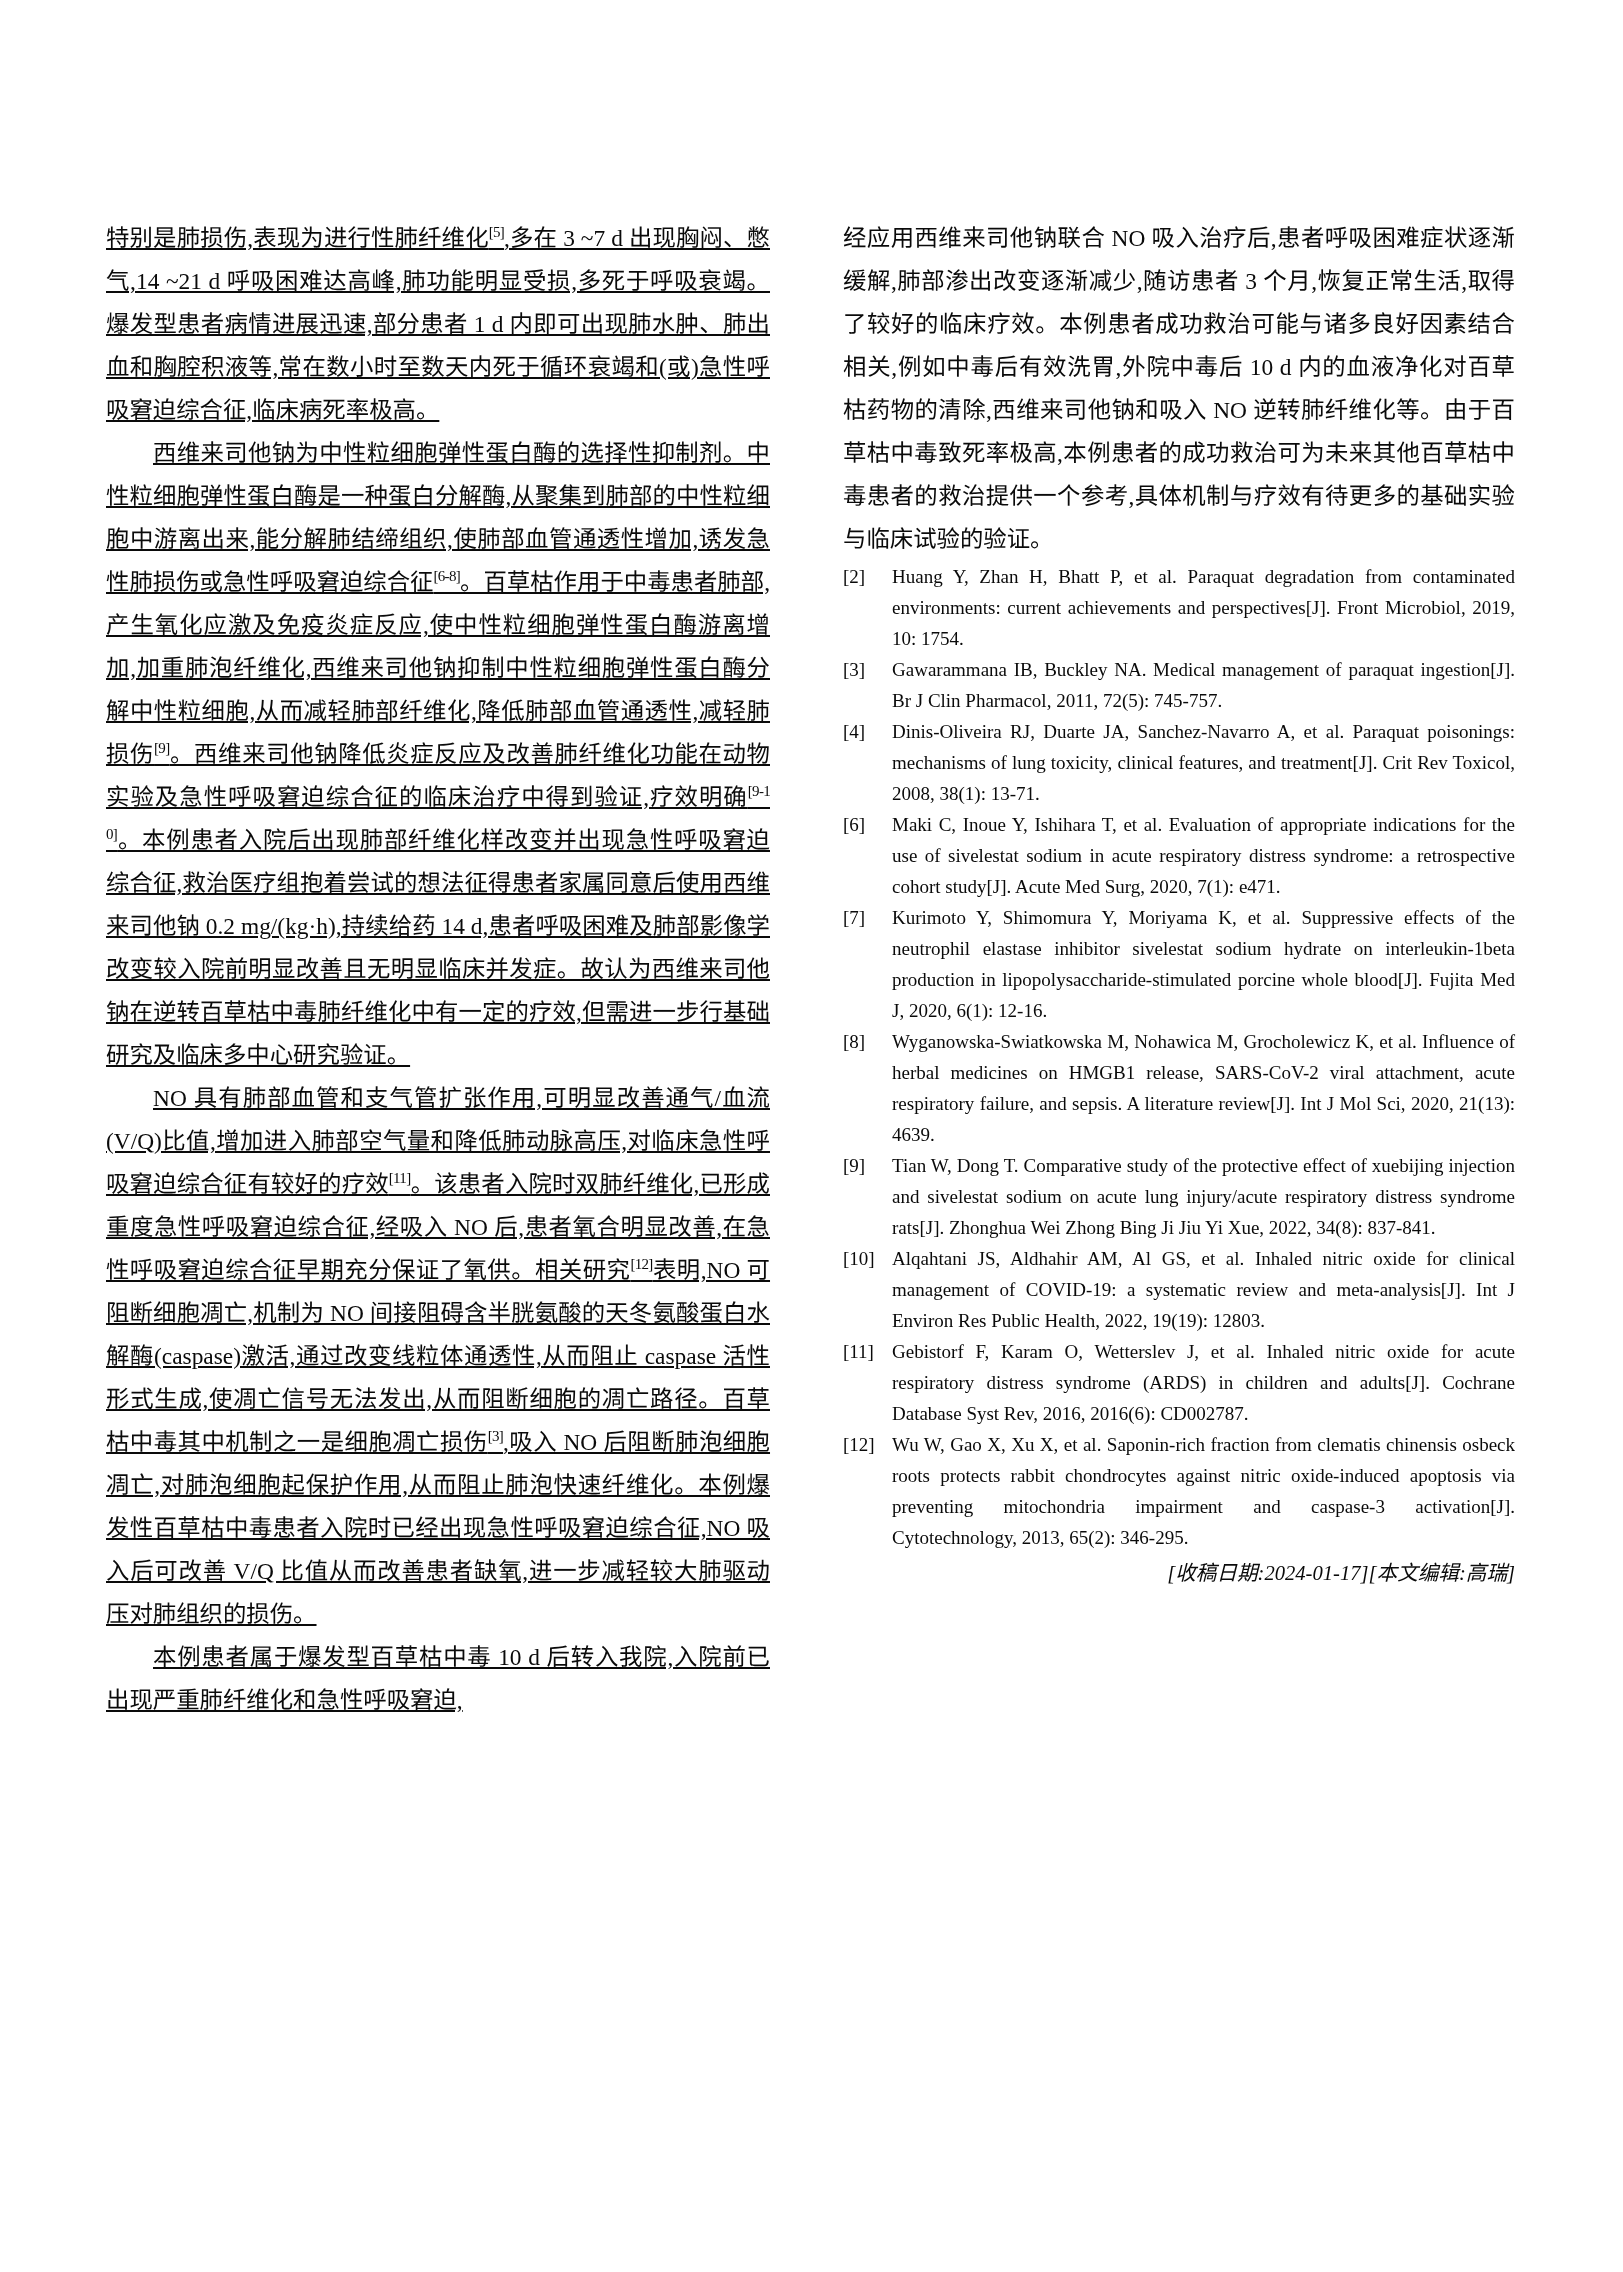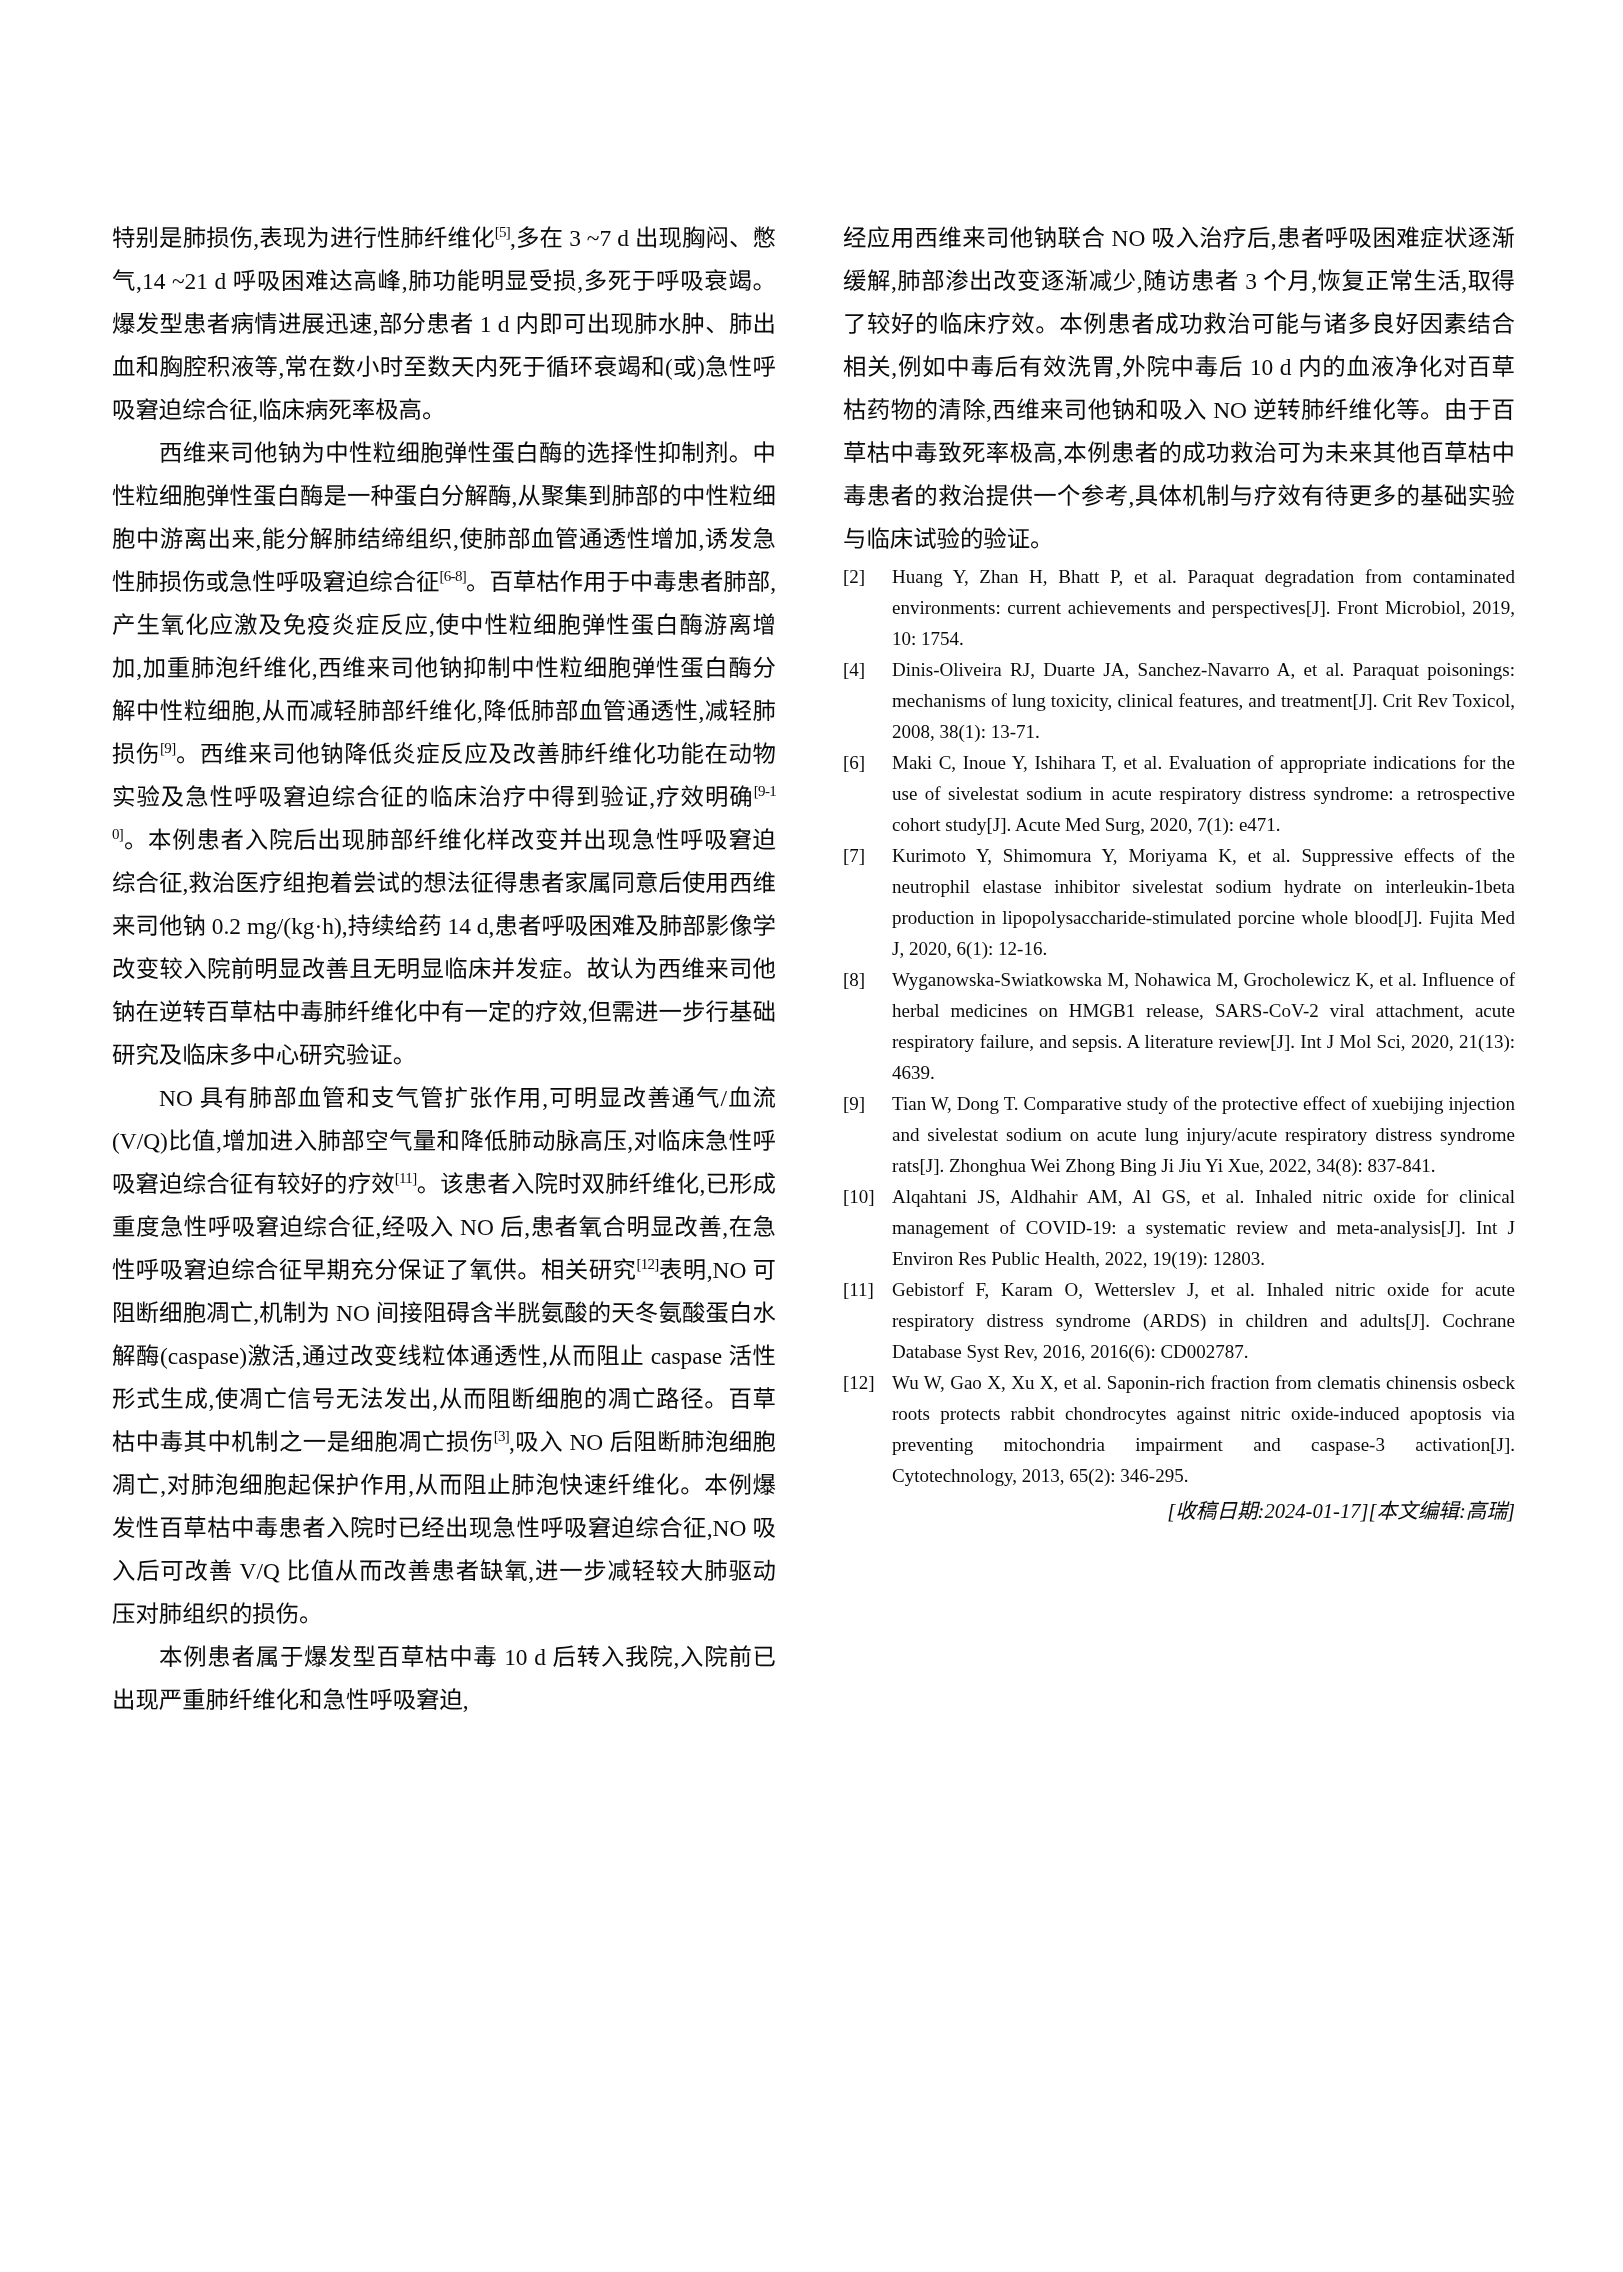"特别是肺损伤,表现为进行性肺纤维化[5],多在 3 ~7 d" .column-left { left: 112px -> 106px; text-decoration: none -> underline }
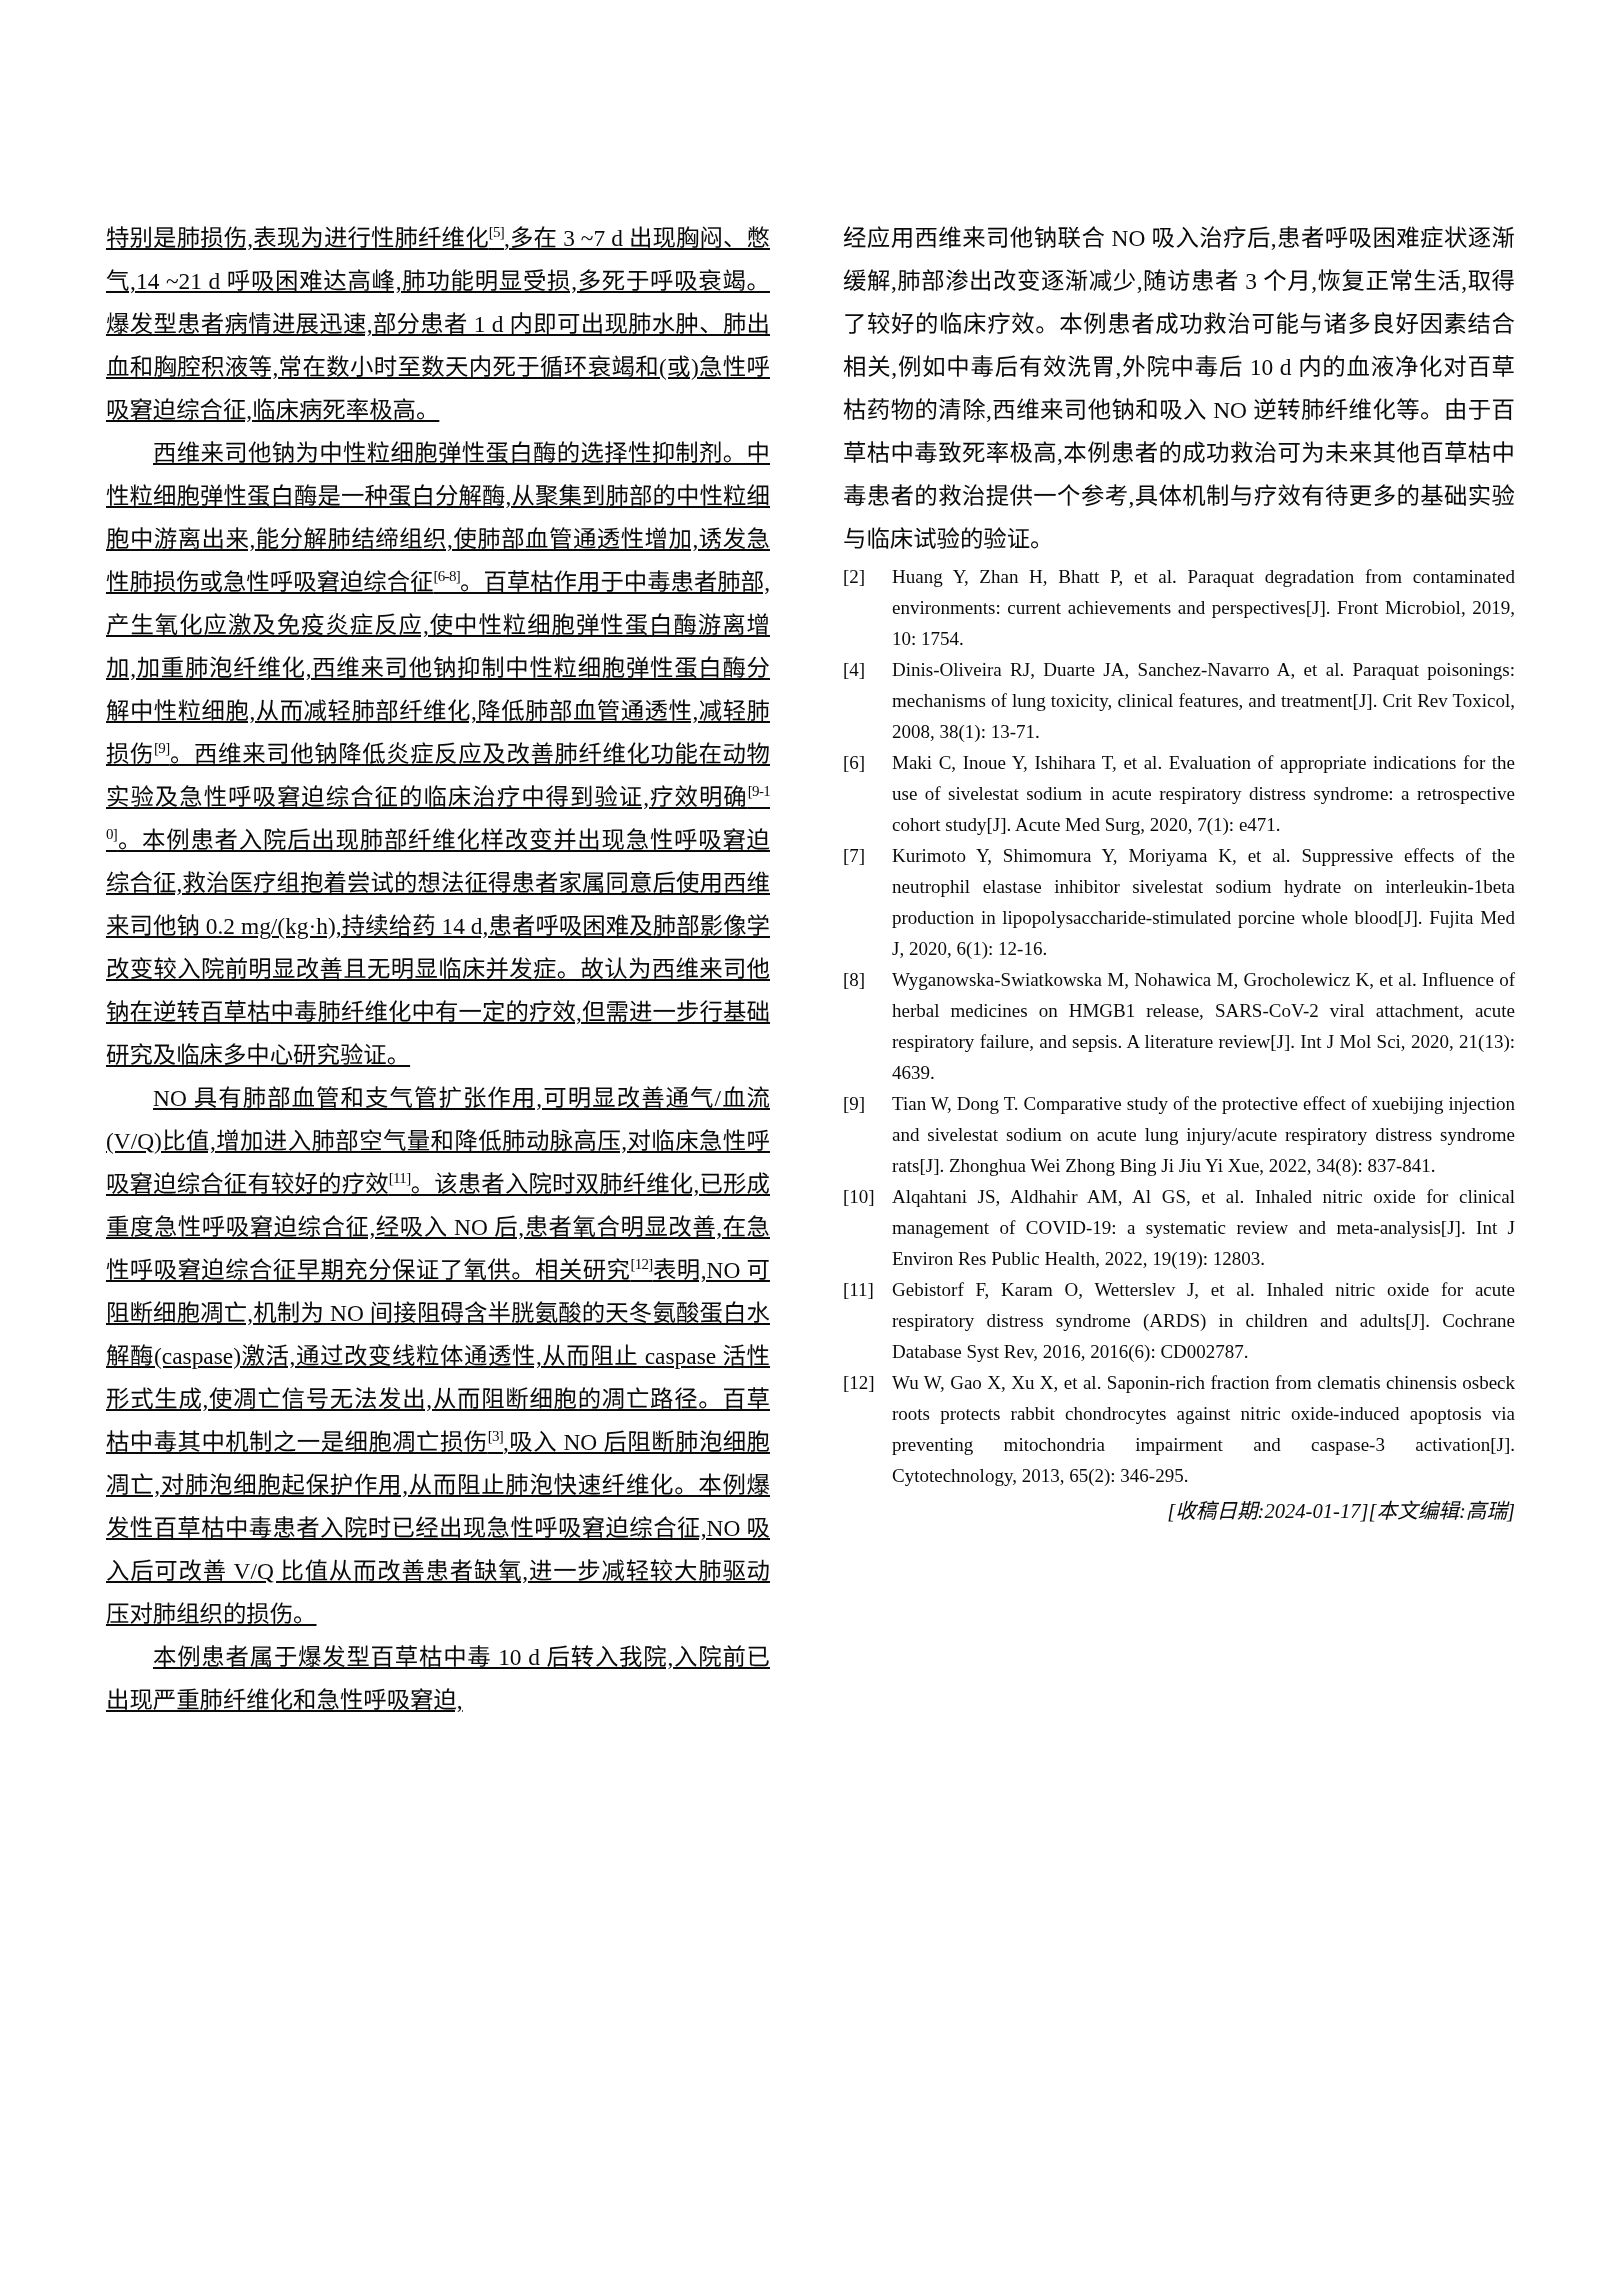"[3] Gawarammana IB, Buckley NA." div.ref-item { html: none -> <div><span>[3]</span><span>Gawarammana IB, Buckley NA. Medical management of paraquat ingestion[J]. Br J Clin Pharmacol, 2011, 72(5): 745-757.</span></div> }
